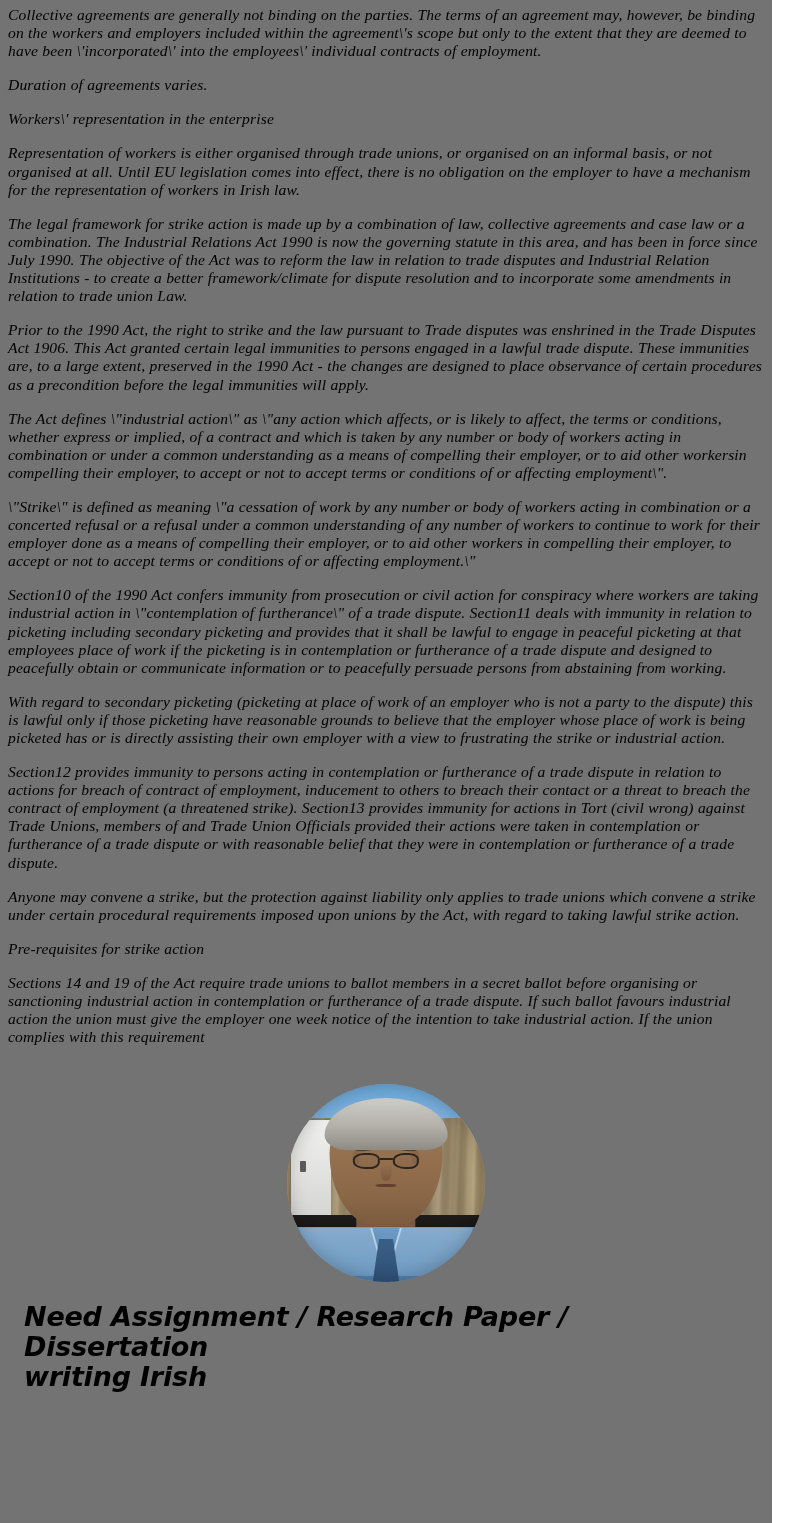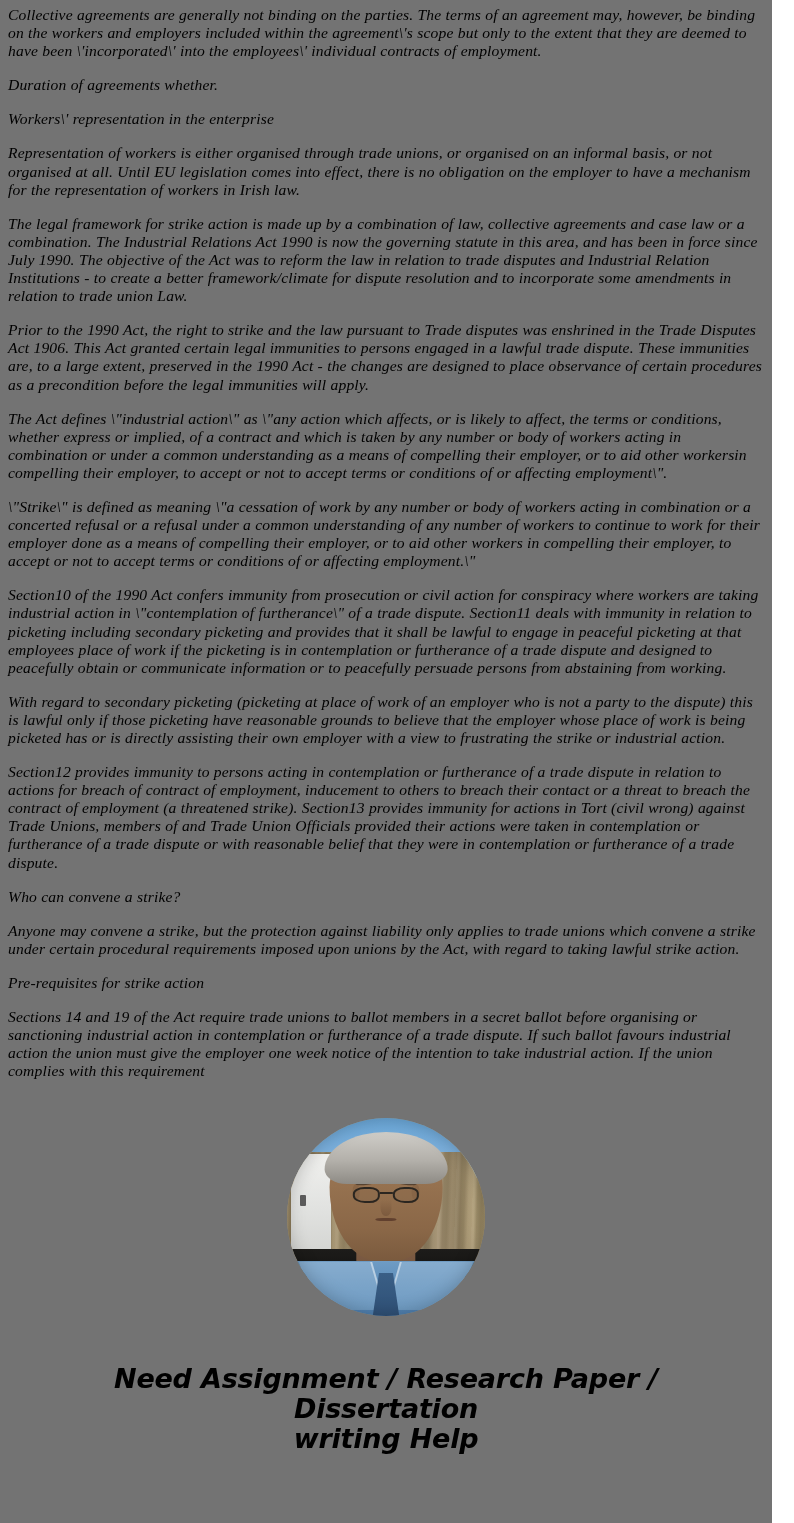"Duration of agreements whether." p.para { text: whether -> varies }
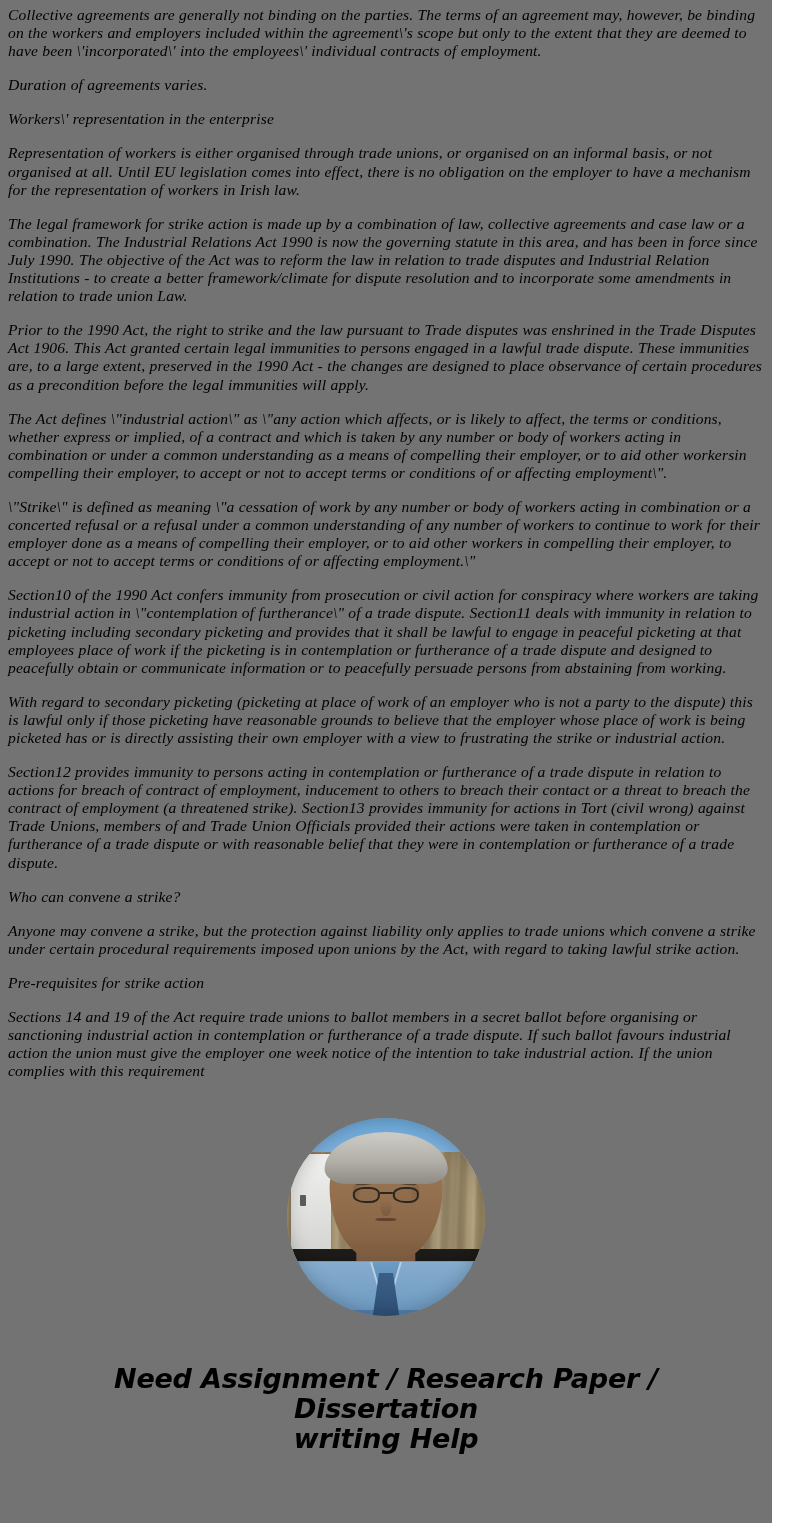"Who can convene a strike?" p.para { html: <p>Who can convene a strike?</p> -> none }
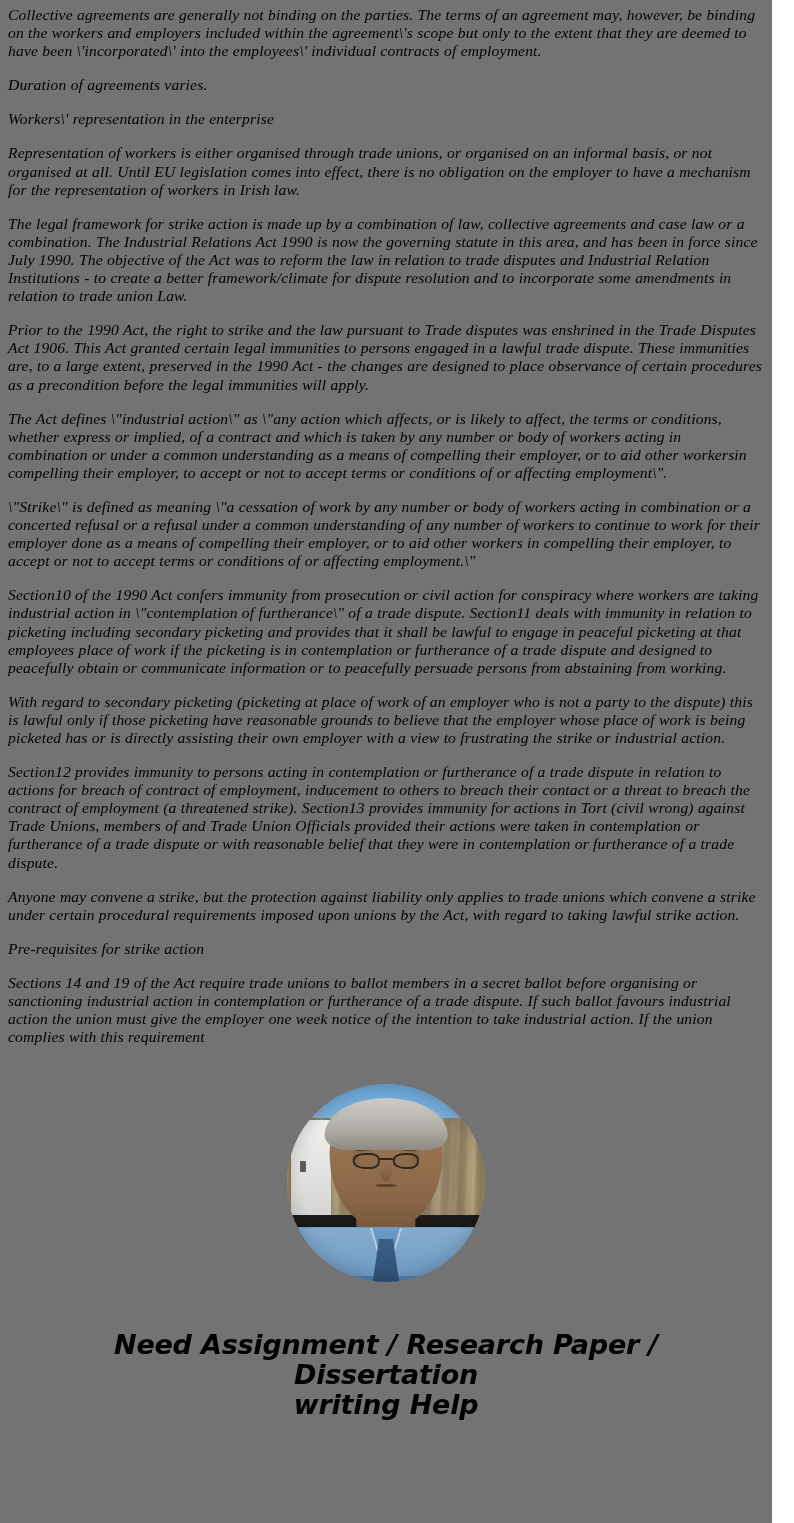"Need Assignment / Research Paper" .footer { margin-top: 48px -> 20px; text-align: center -> none }
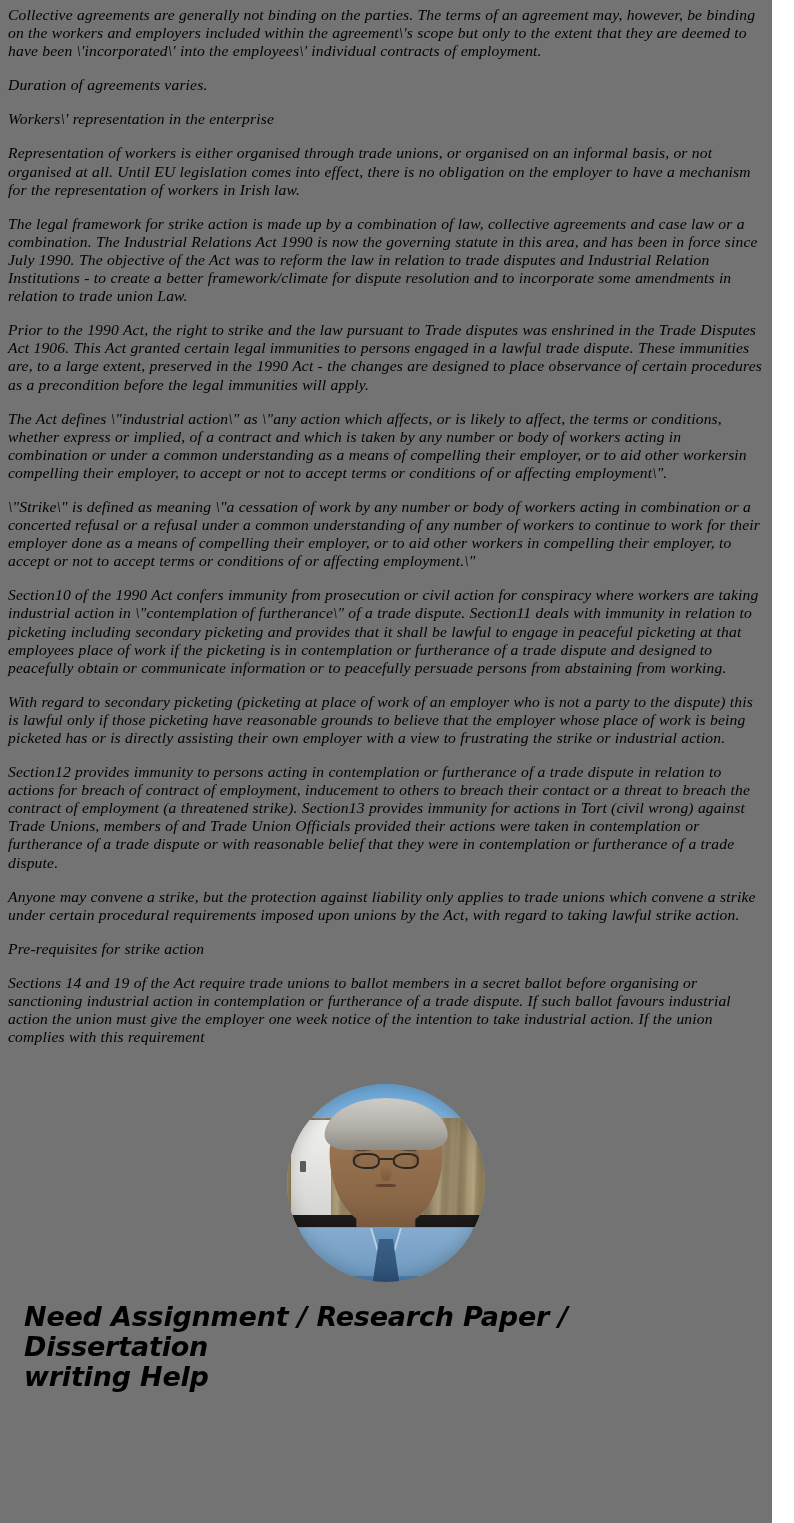"writing Help" span.footer-line { text: Help -> Irish }
